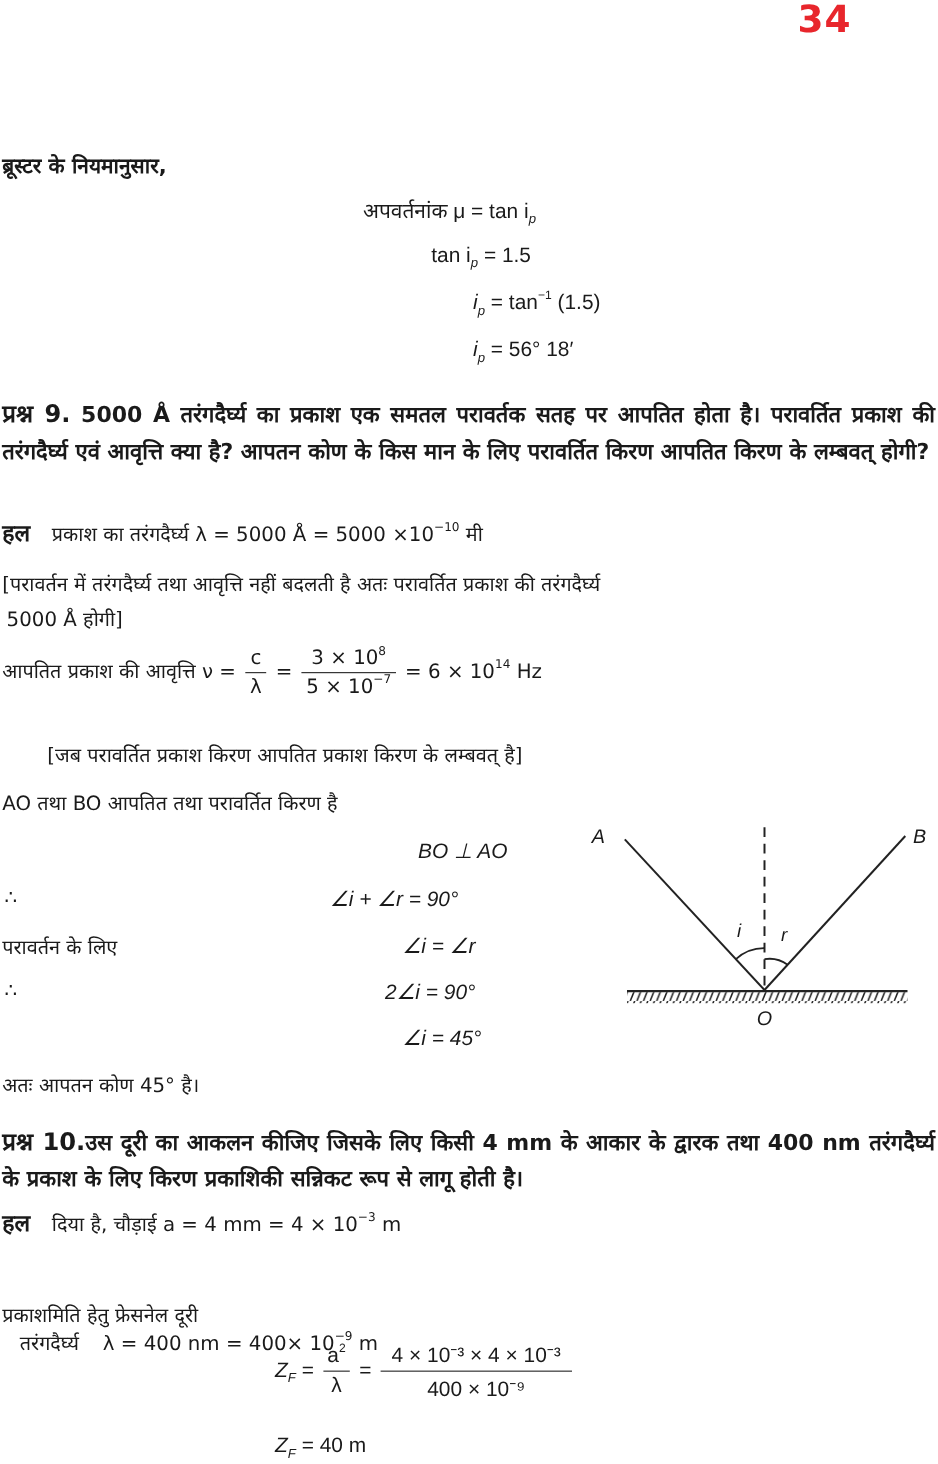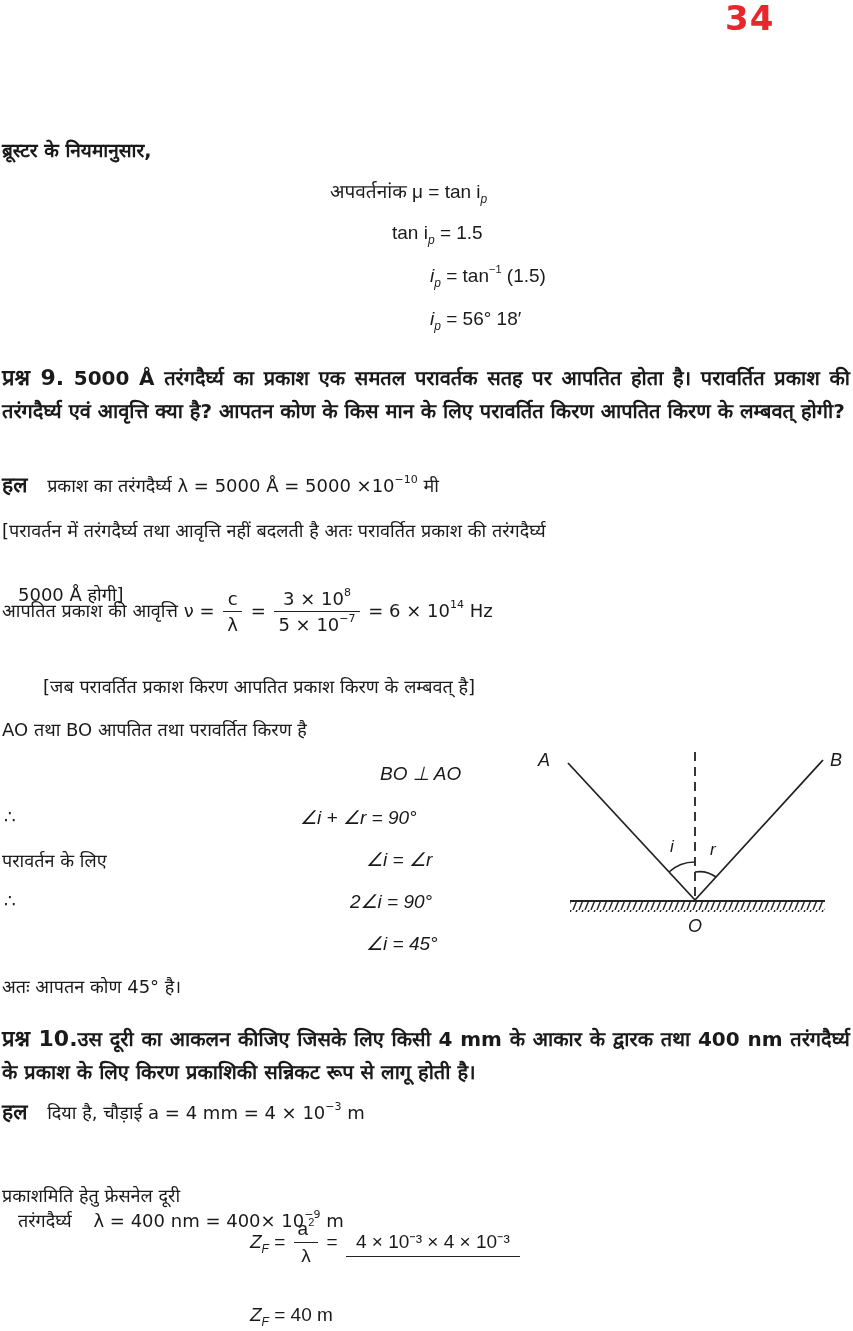"5000 Å होगी]" div.abs { left: 18px -> 6px; margin-top: 32px -> none }
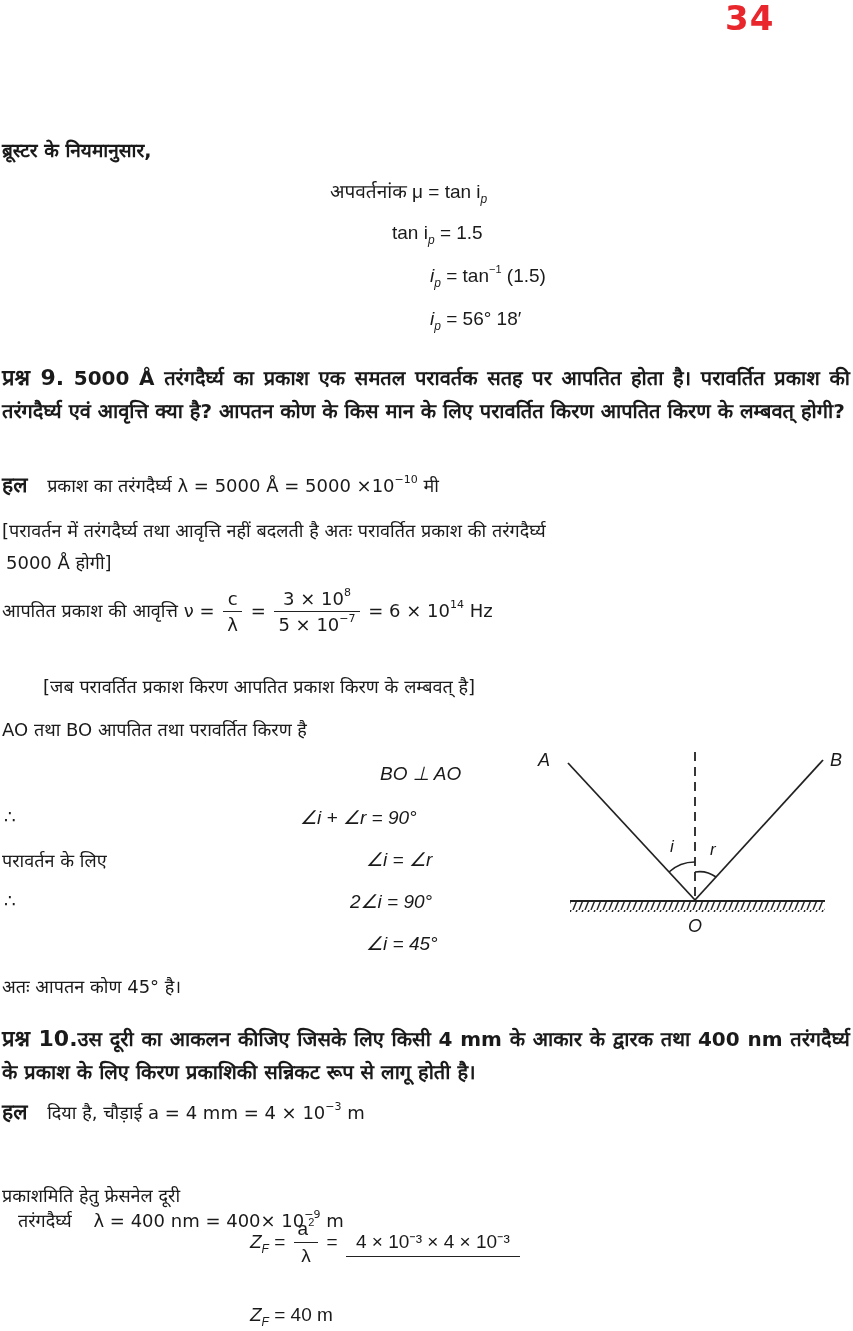"400 × 10⁻⁹" span.den { html: none -> <span>400 × 10⁻⁹</span> }
